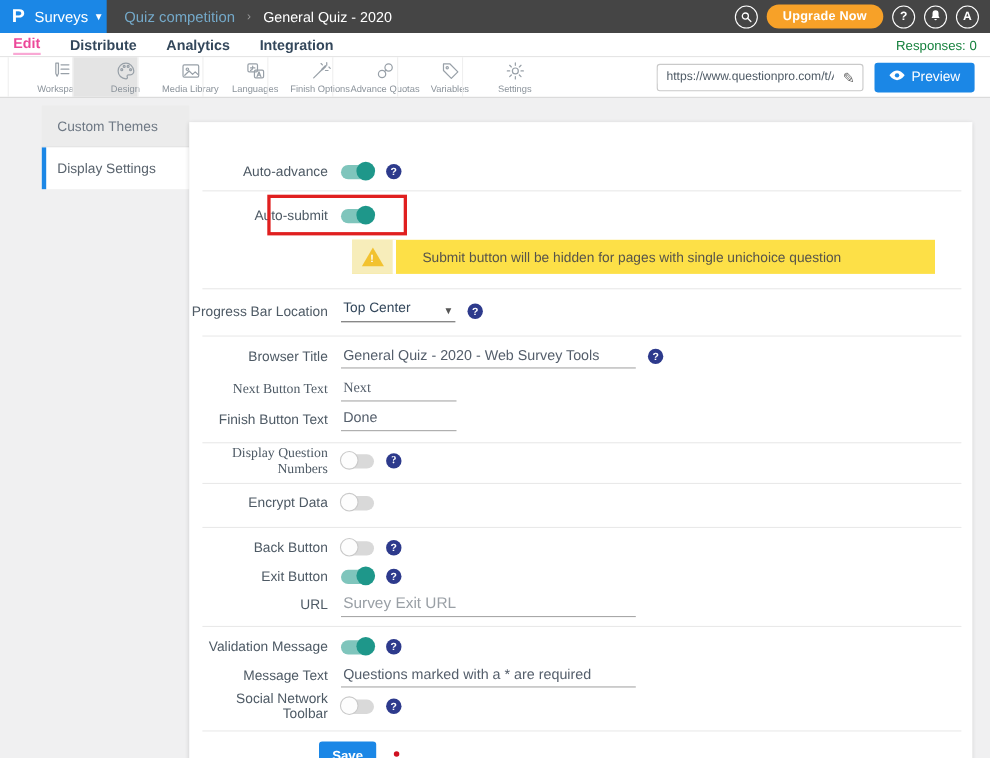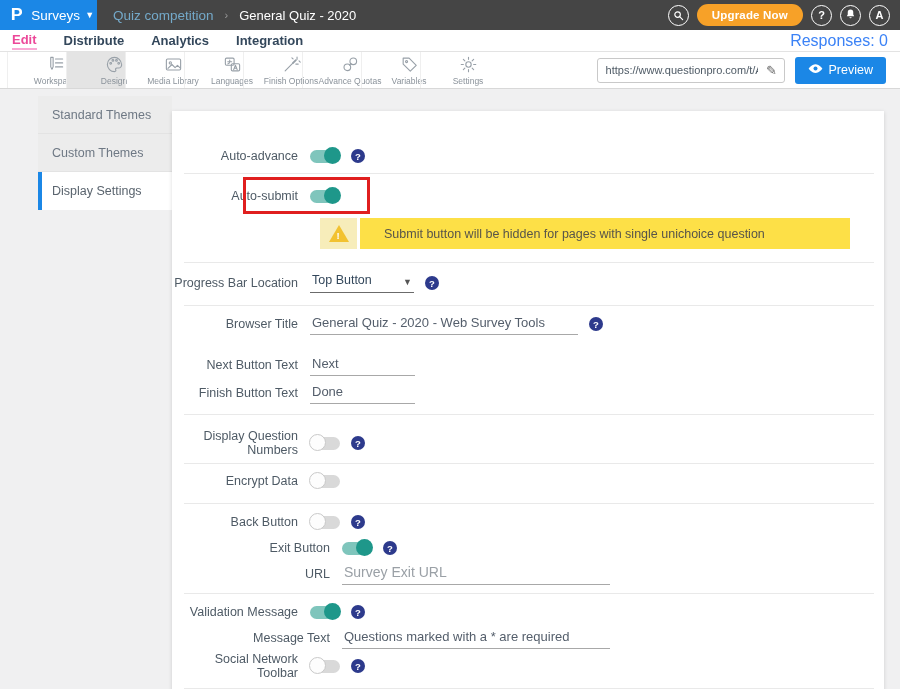"Responses: 0" .responses { color: #3b82f6 -> #15803d; font-size: 16px -> 12px }
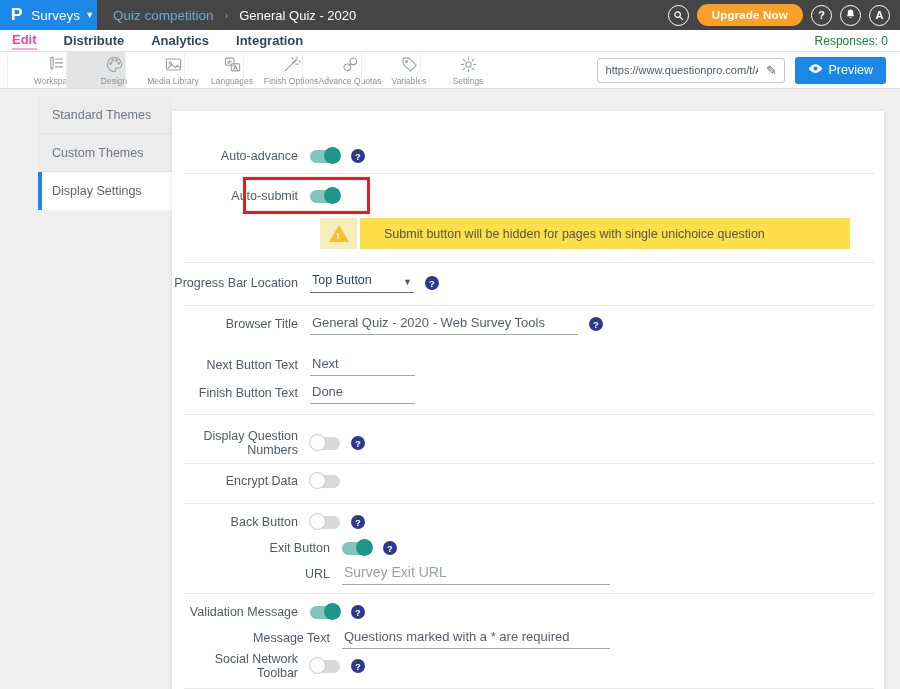"Standard Themes" div.side-item { html: <div>Standard Themes</div> -> none }
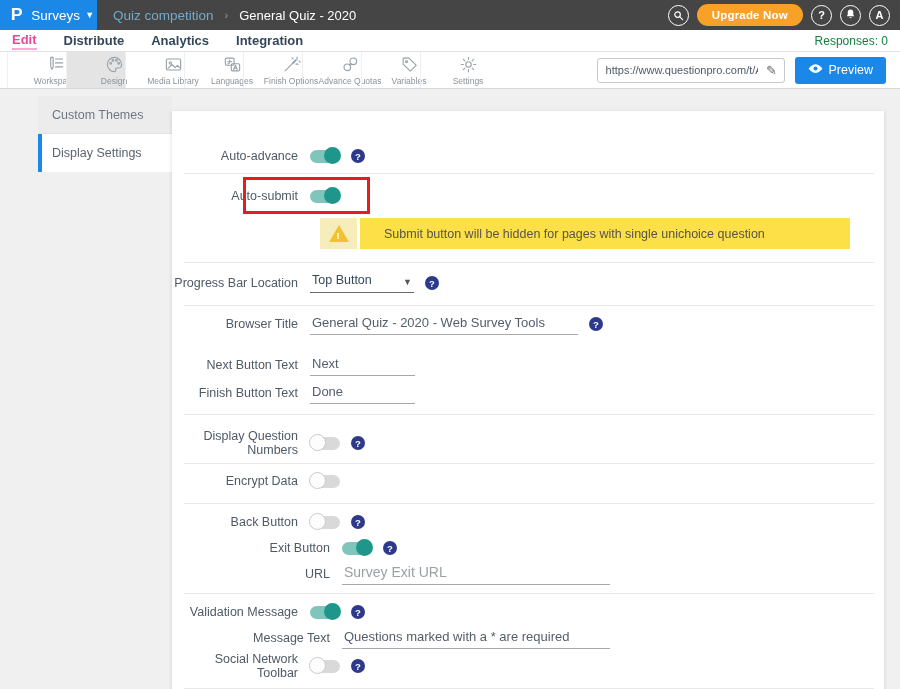"Top Button" span { text: Button -> Center }
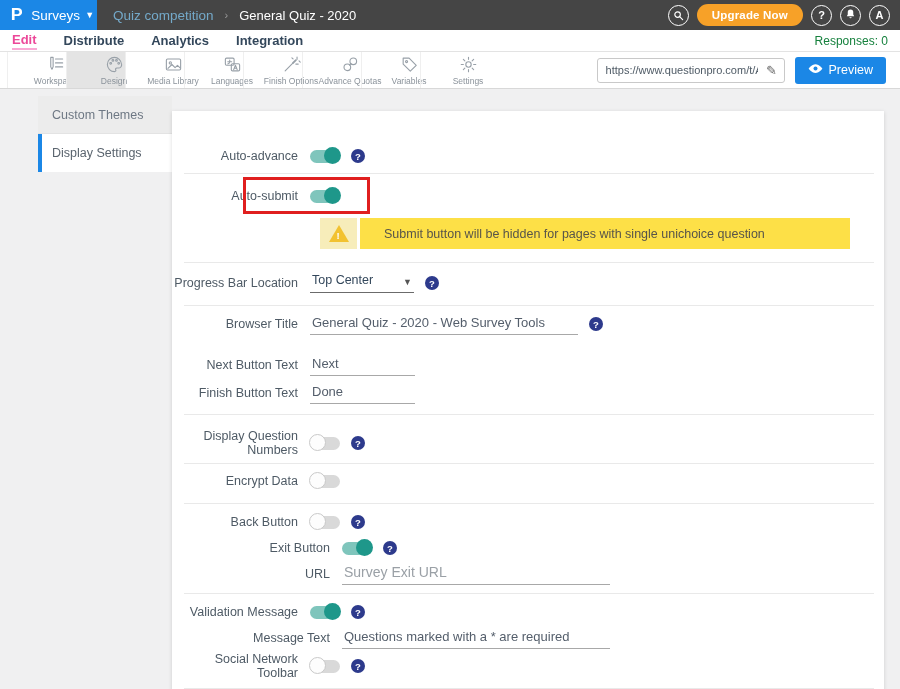"Next Button Text" .mt3 { font-family: none -> Liberation Serif, serif; margin-top: 15px -> 3px }
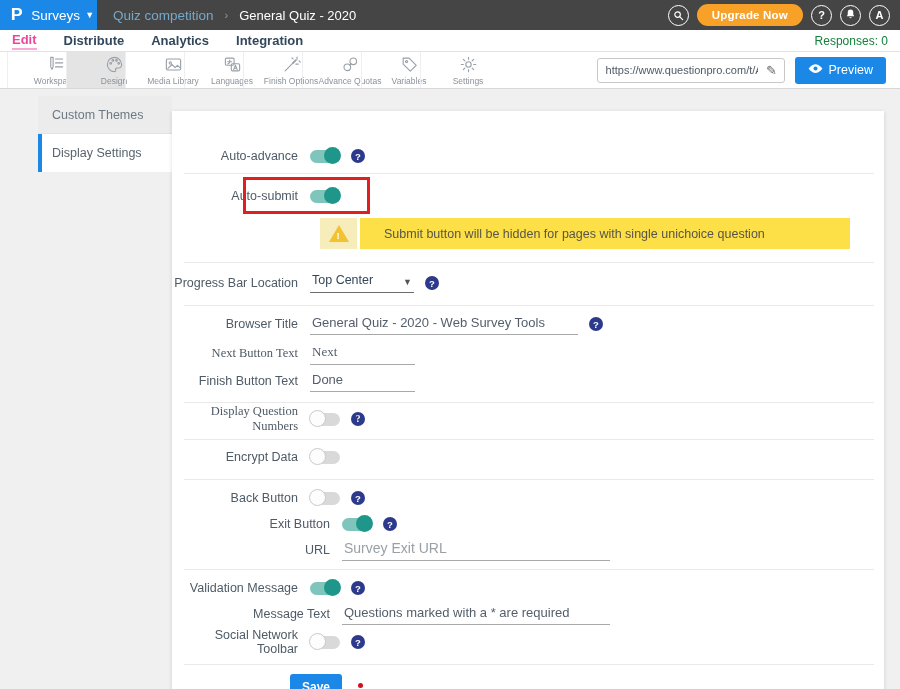"Exit Button" .mt0 { margin-left: 32px -> none }
